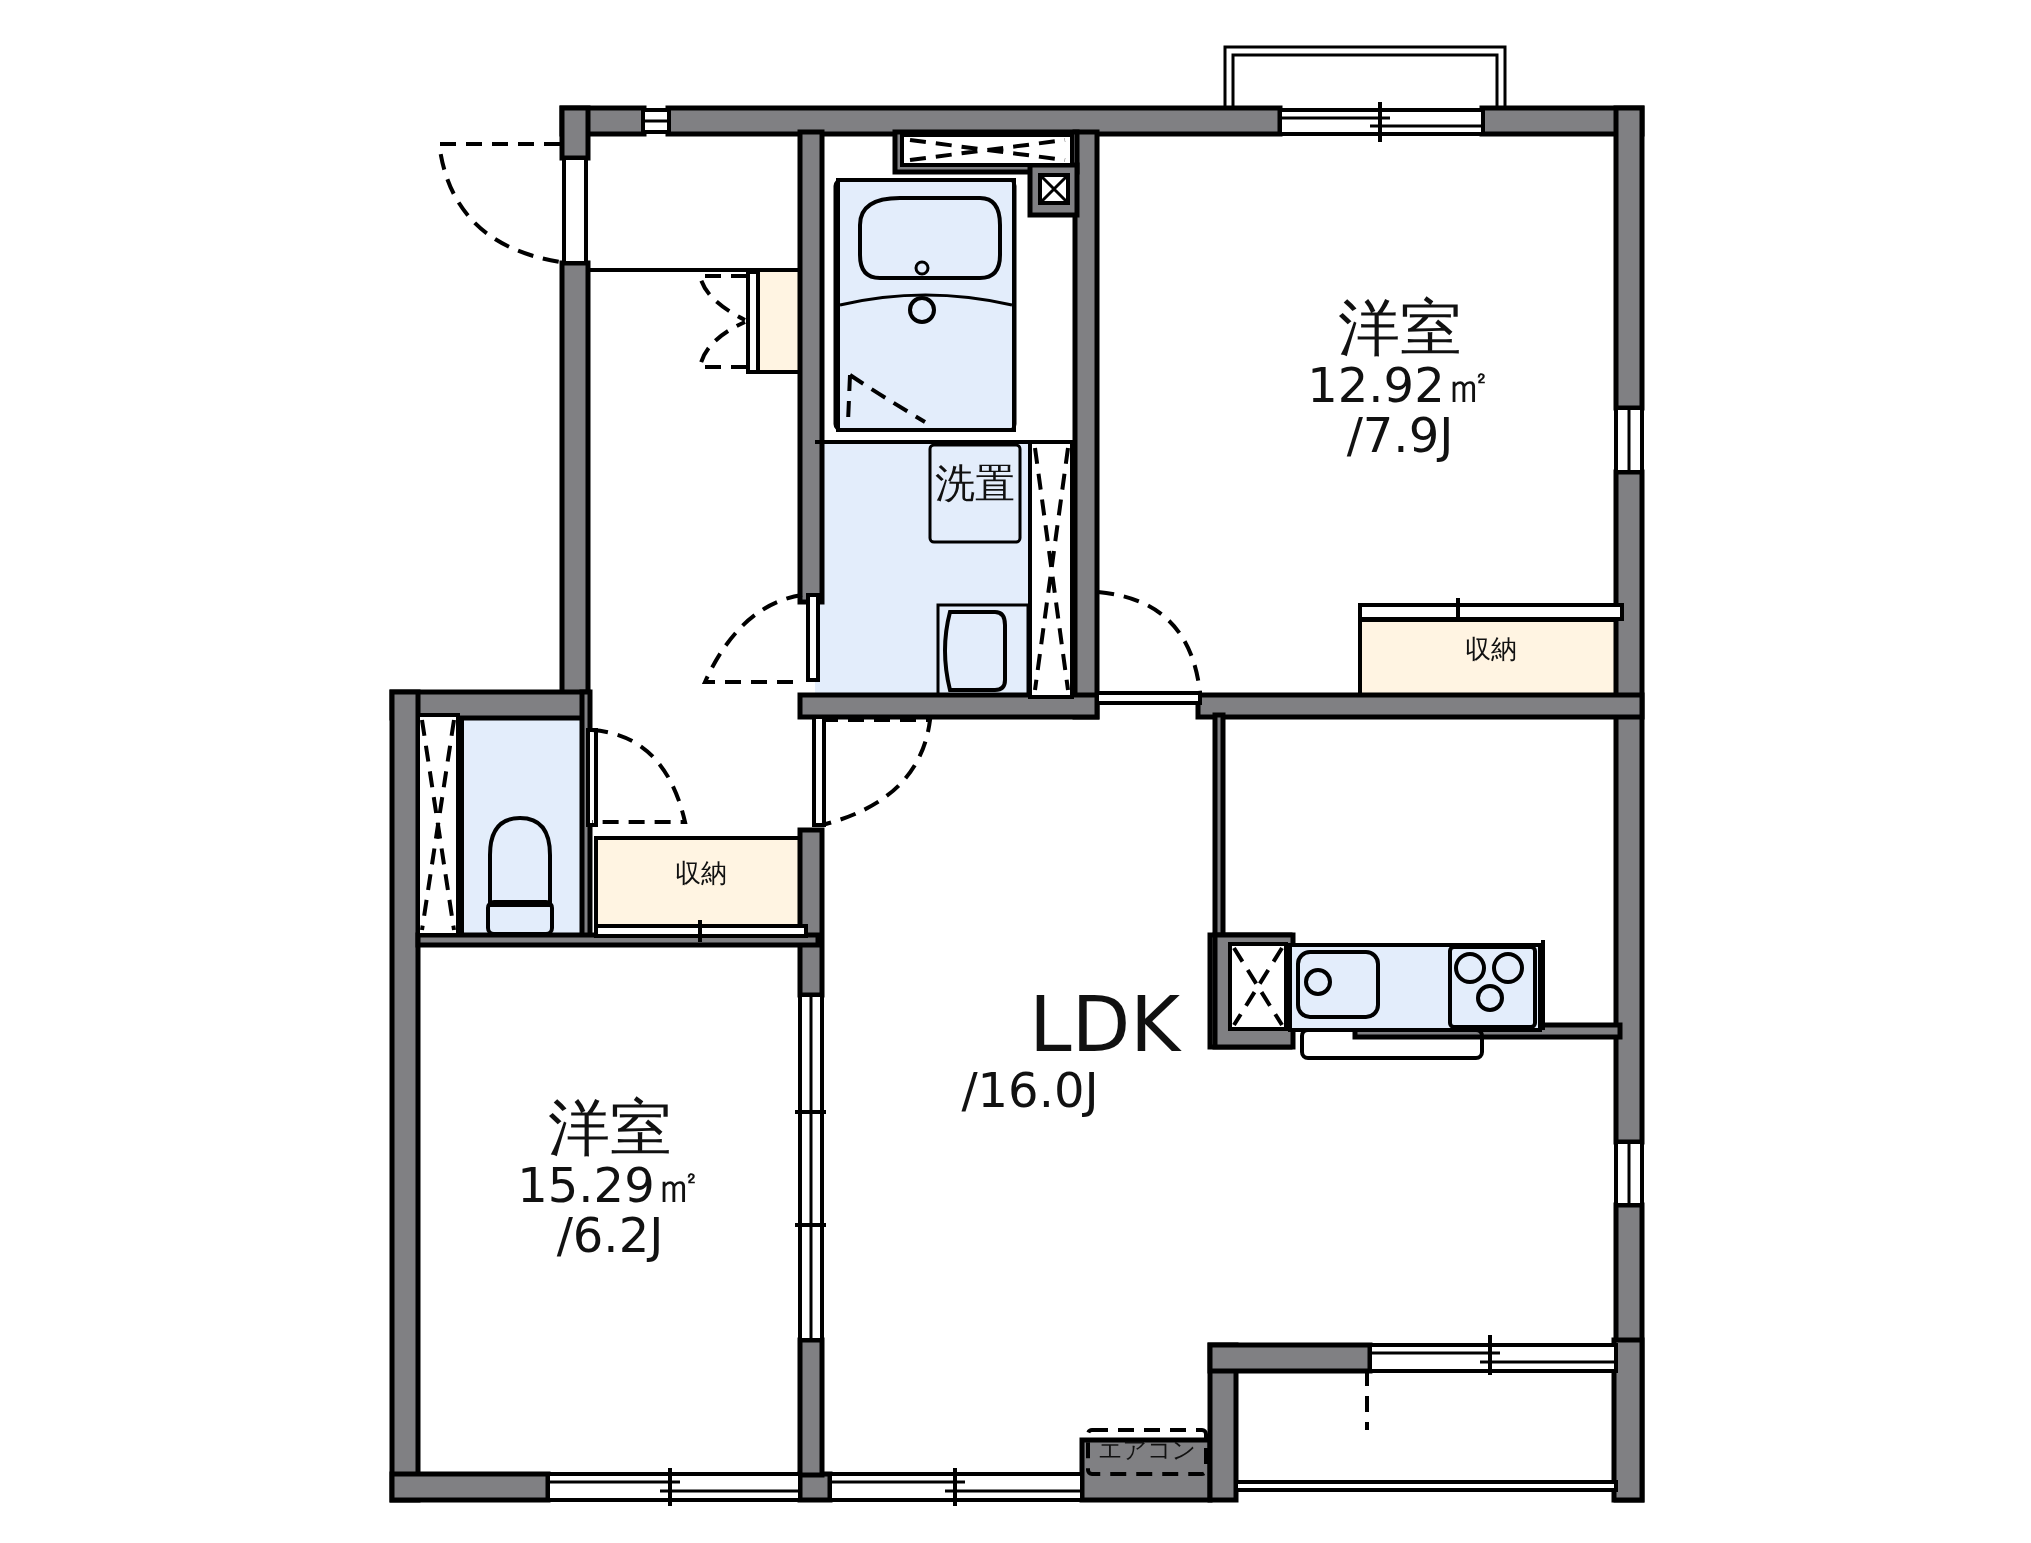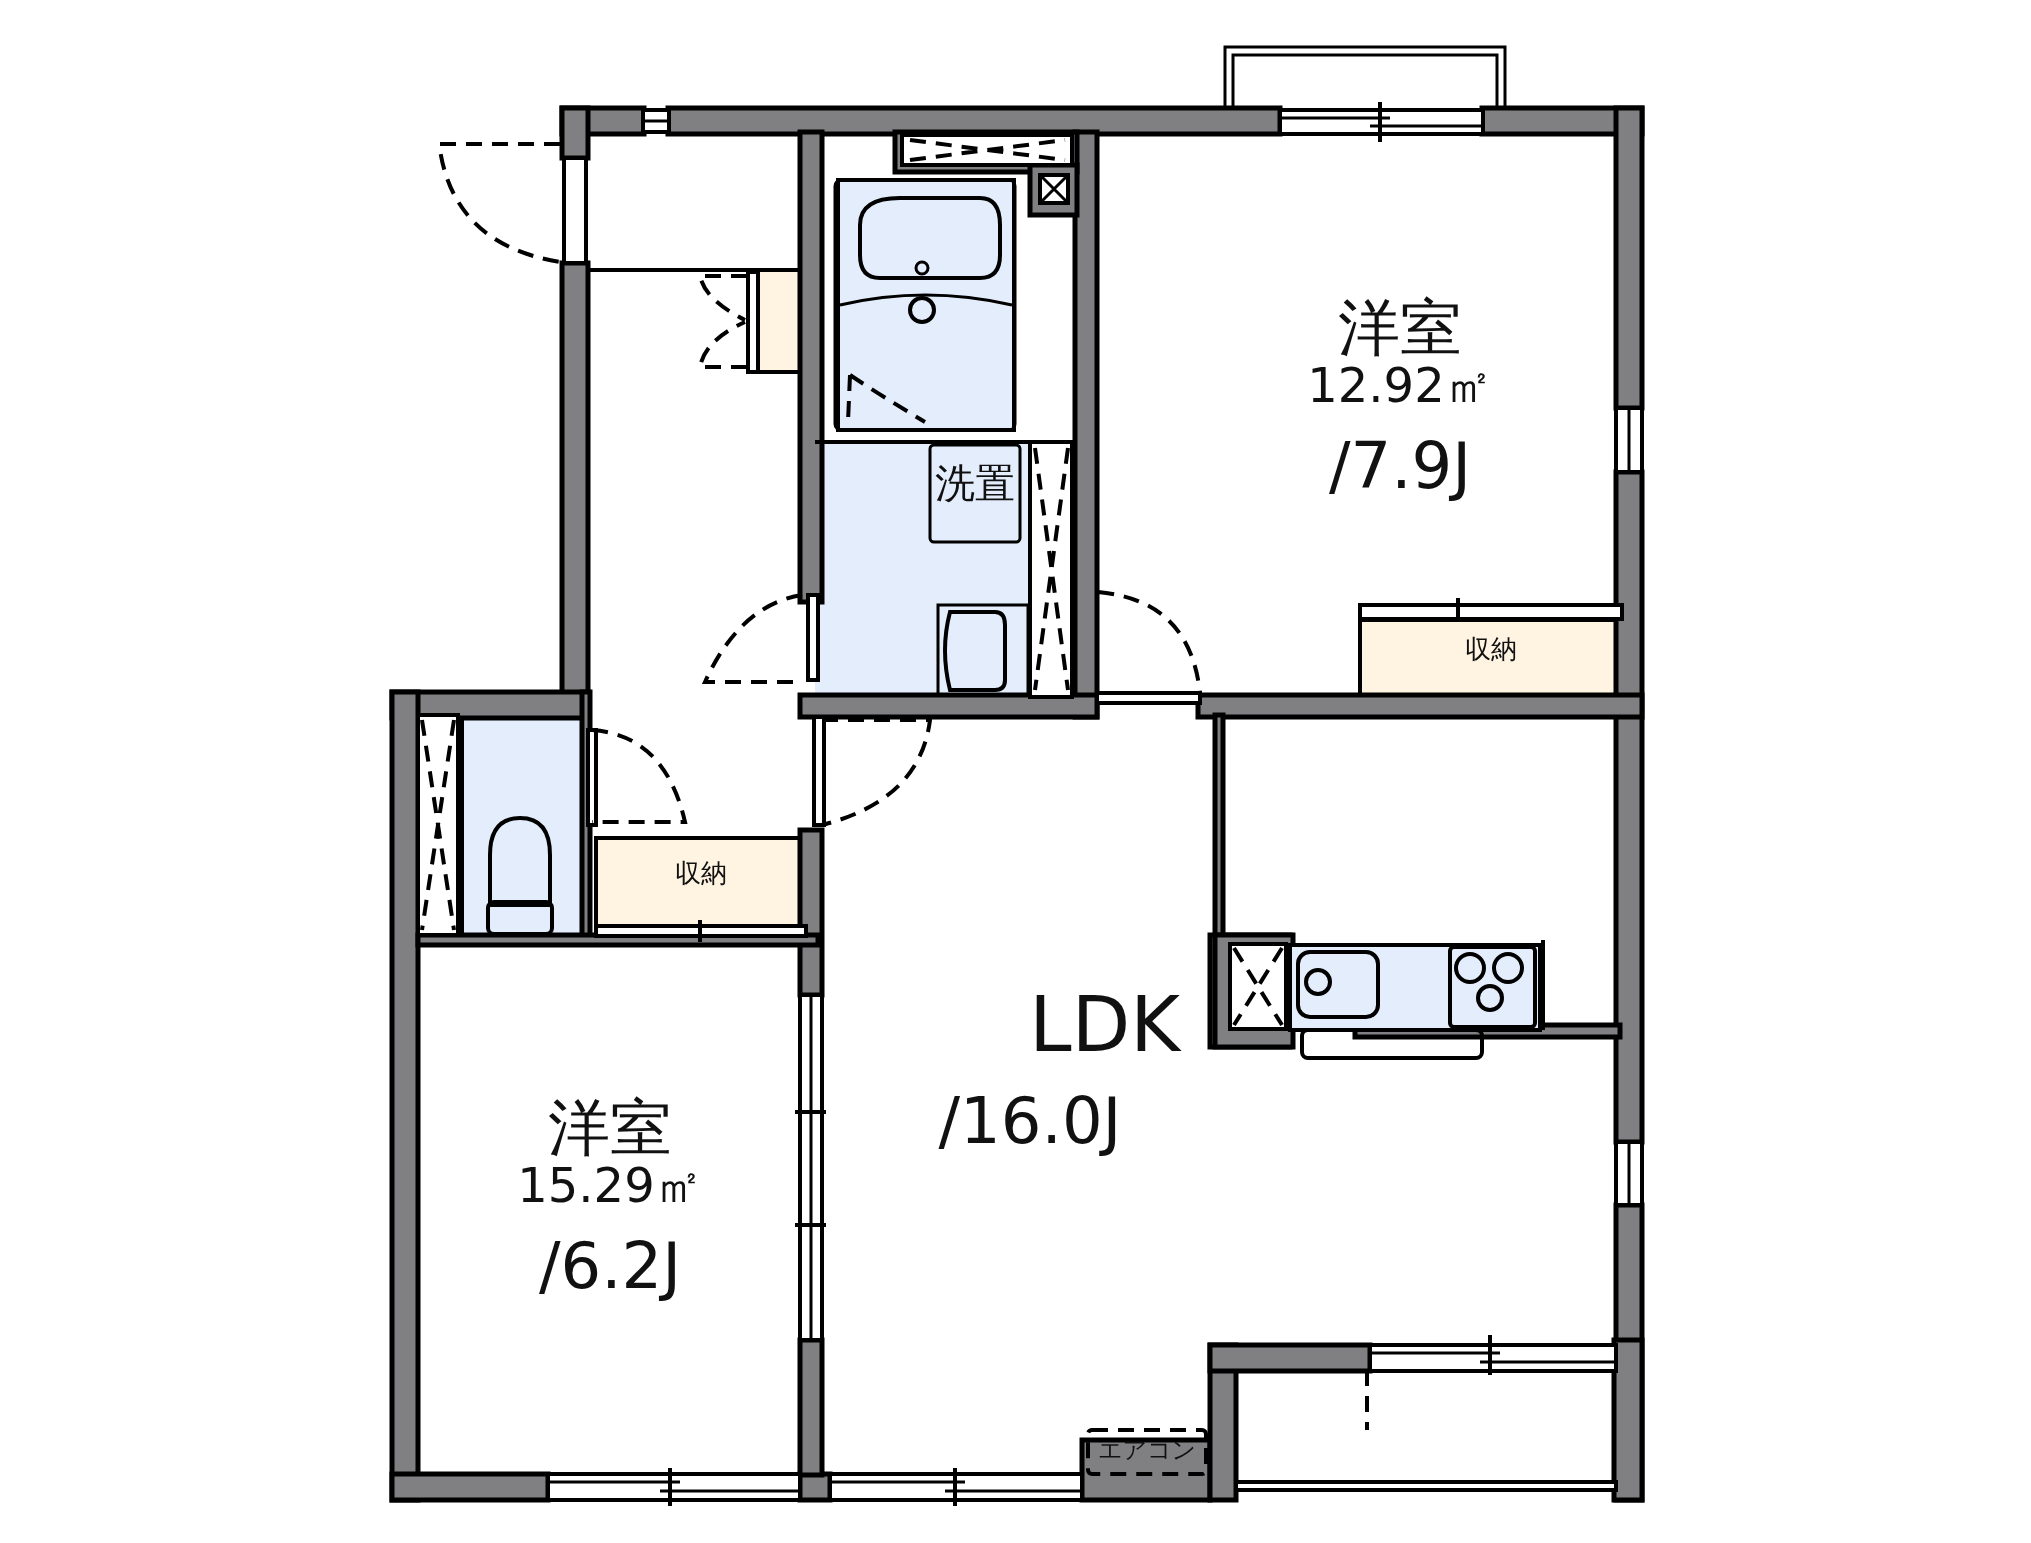"/7.9J" .room-jo { font-size: 64px -> 48px; margin-top: 23px -> none }
